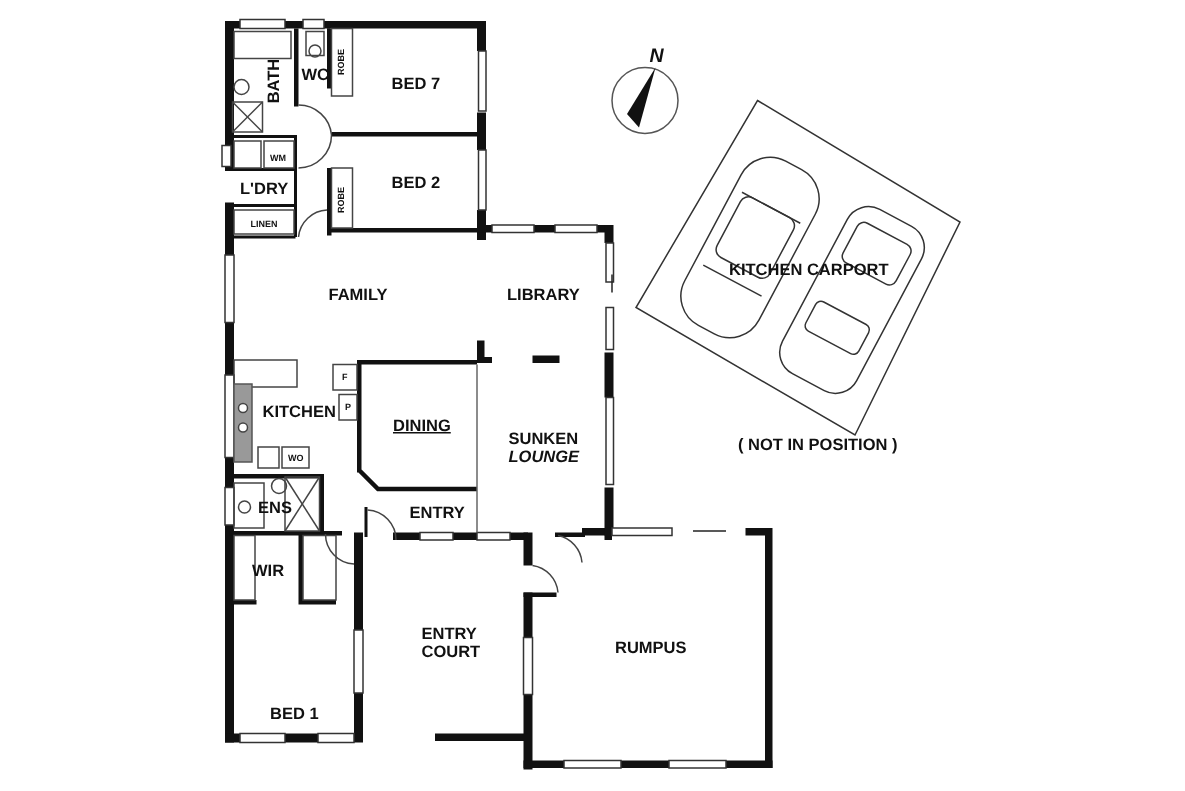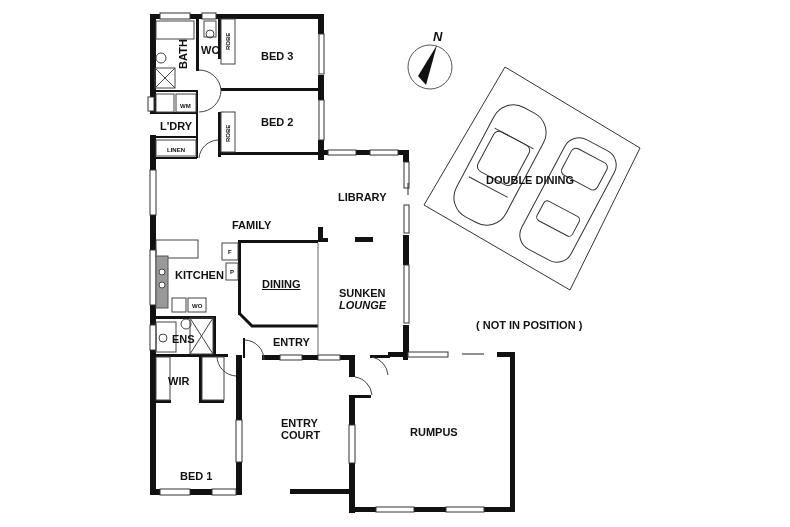"BED 3" div.lbl { text: 3 -> 7 }
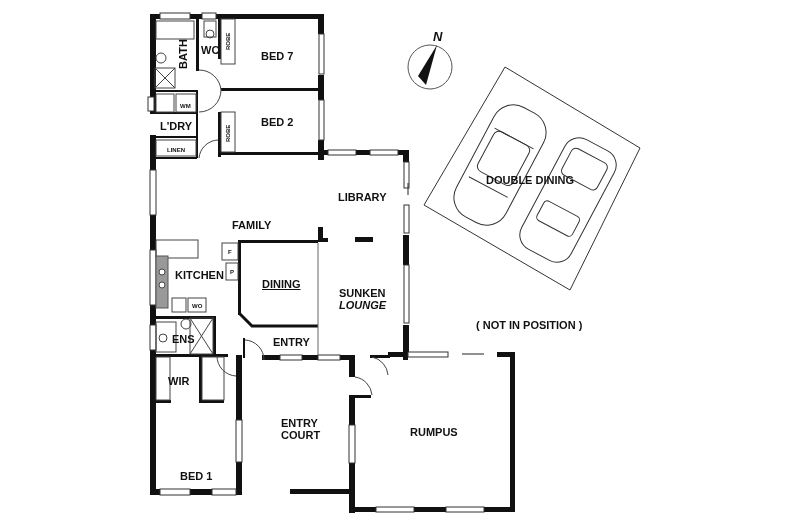"DOUBLE DINING" div.lbl { text: DOUBLE DINING -> KITCHEN CARPORT }
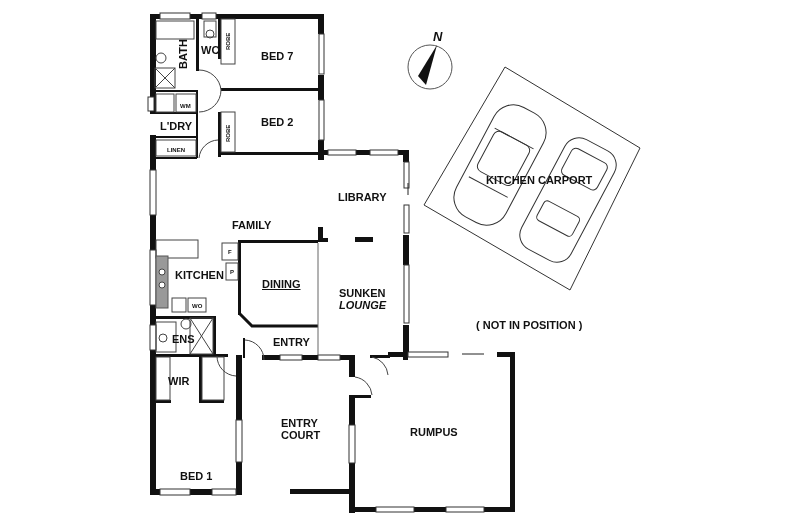"FAMILY" div.lbl { left: 232px -> 219px; margin-top: 28px -> none }
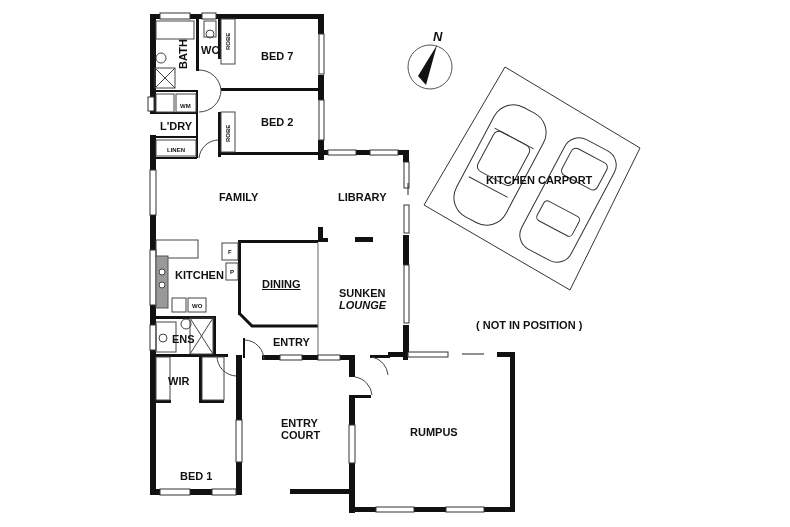"( NOT IN POSITION )" div.lbl { left: 476px -> 492px; margin-top: 28px -> none }
